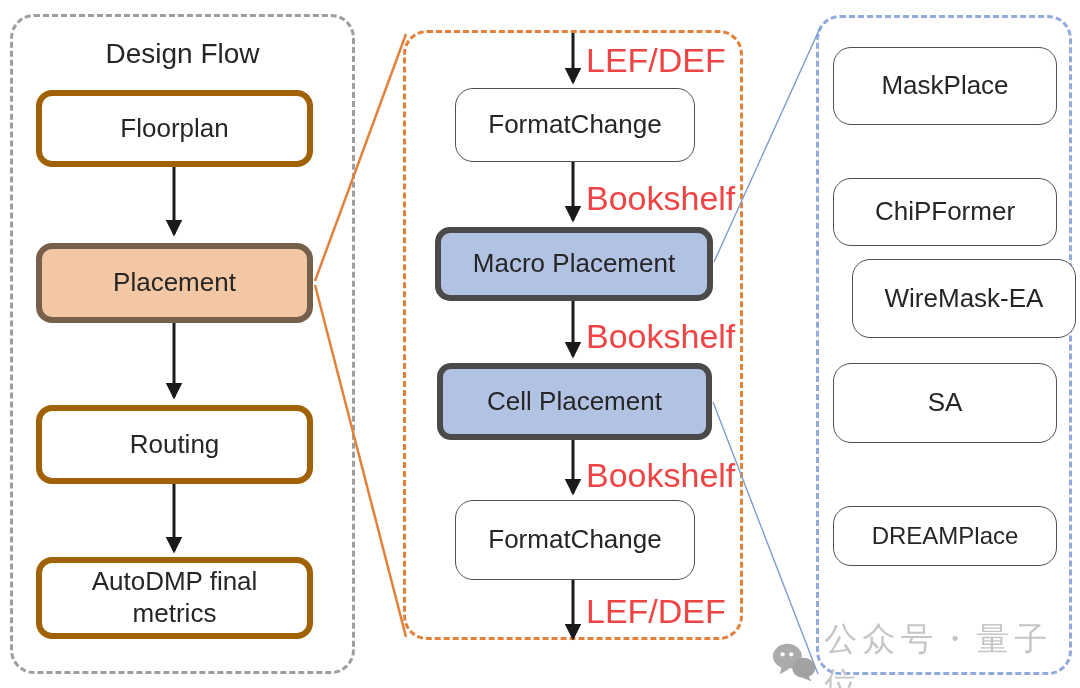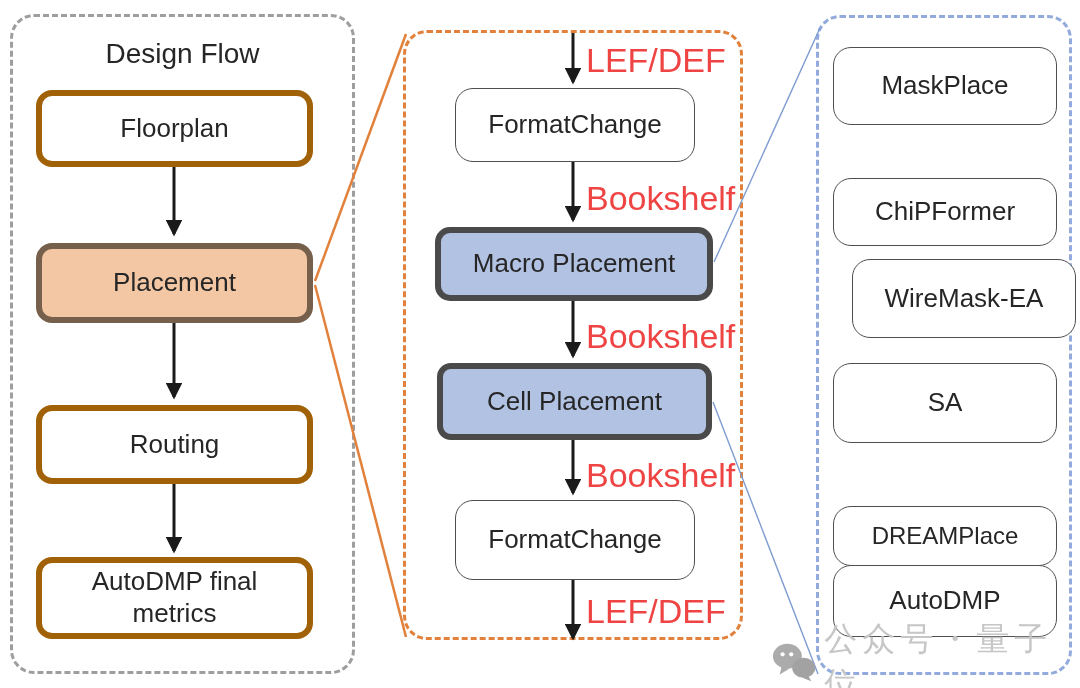"AutoDMP" div.node { html: <div> <span>AutoDMP</span> </div> -> none }
